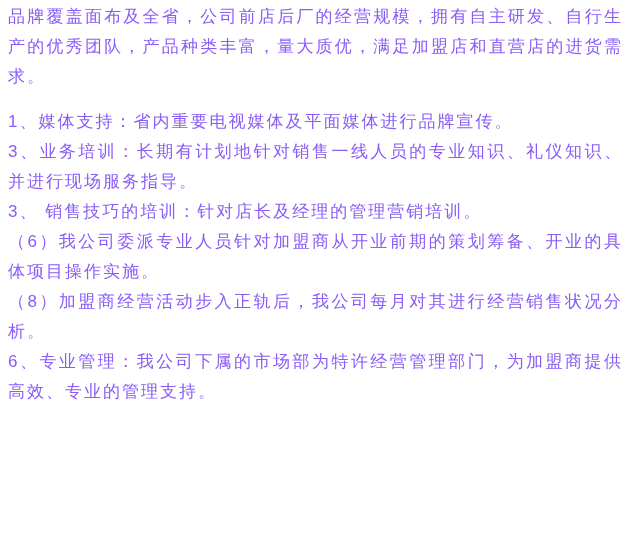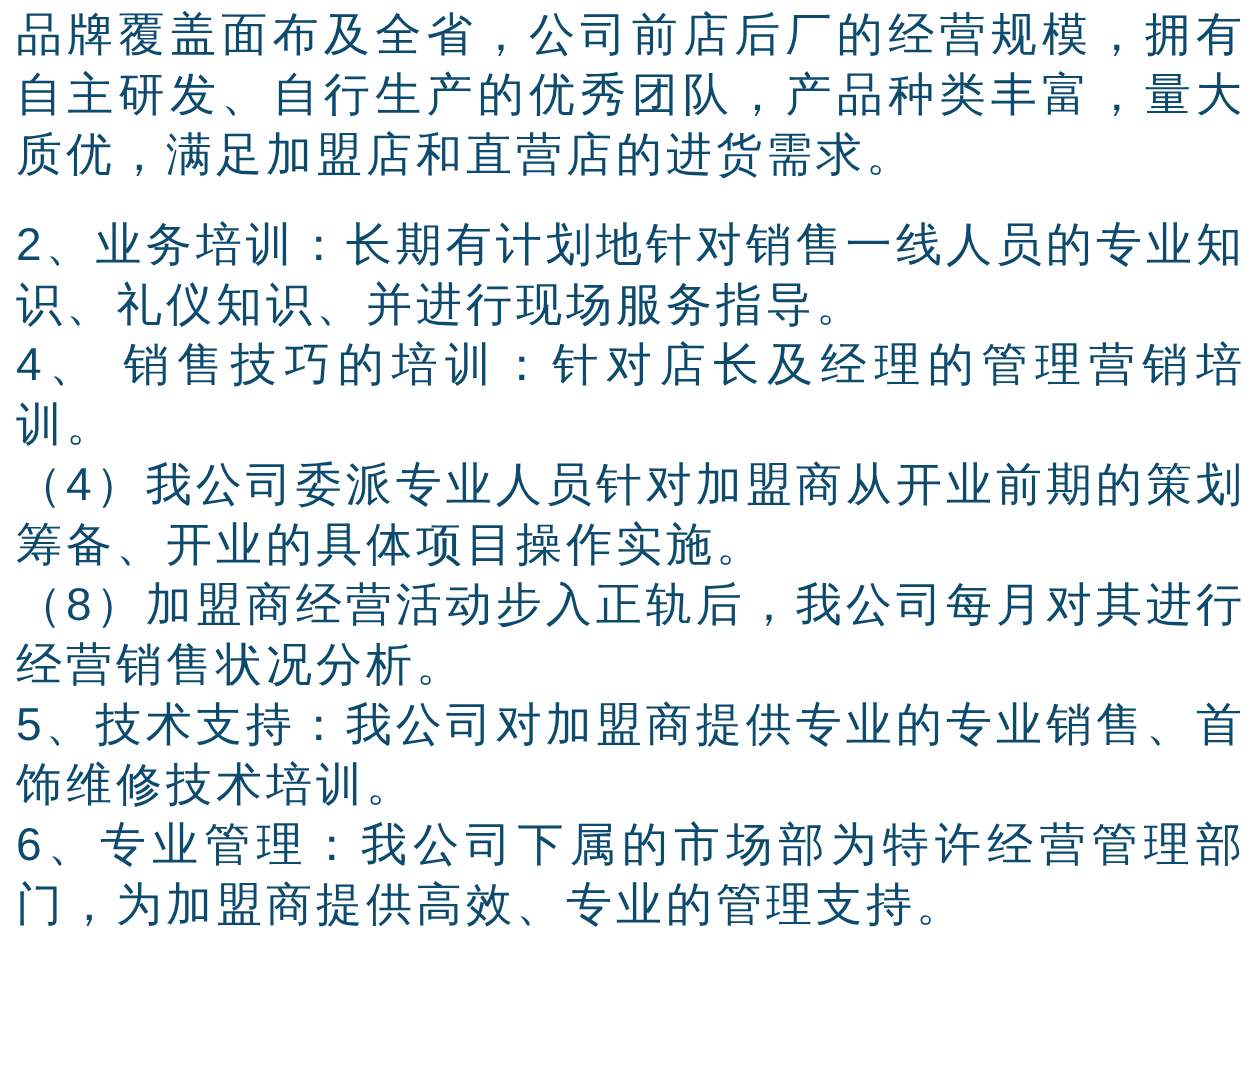"品牌覆盖面布及全省，公司前店后厂的经营规模，拥有自主研发、自行生产的优秀团队，产" .page { color: #0c4a6e -> #8b5cf6; font-size: 23px -> 17px }
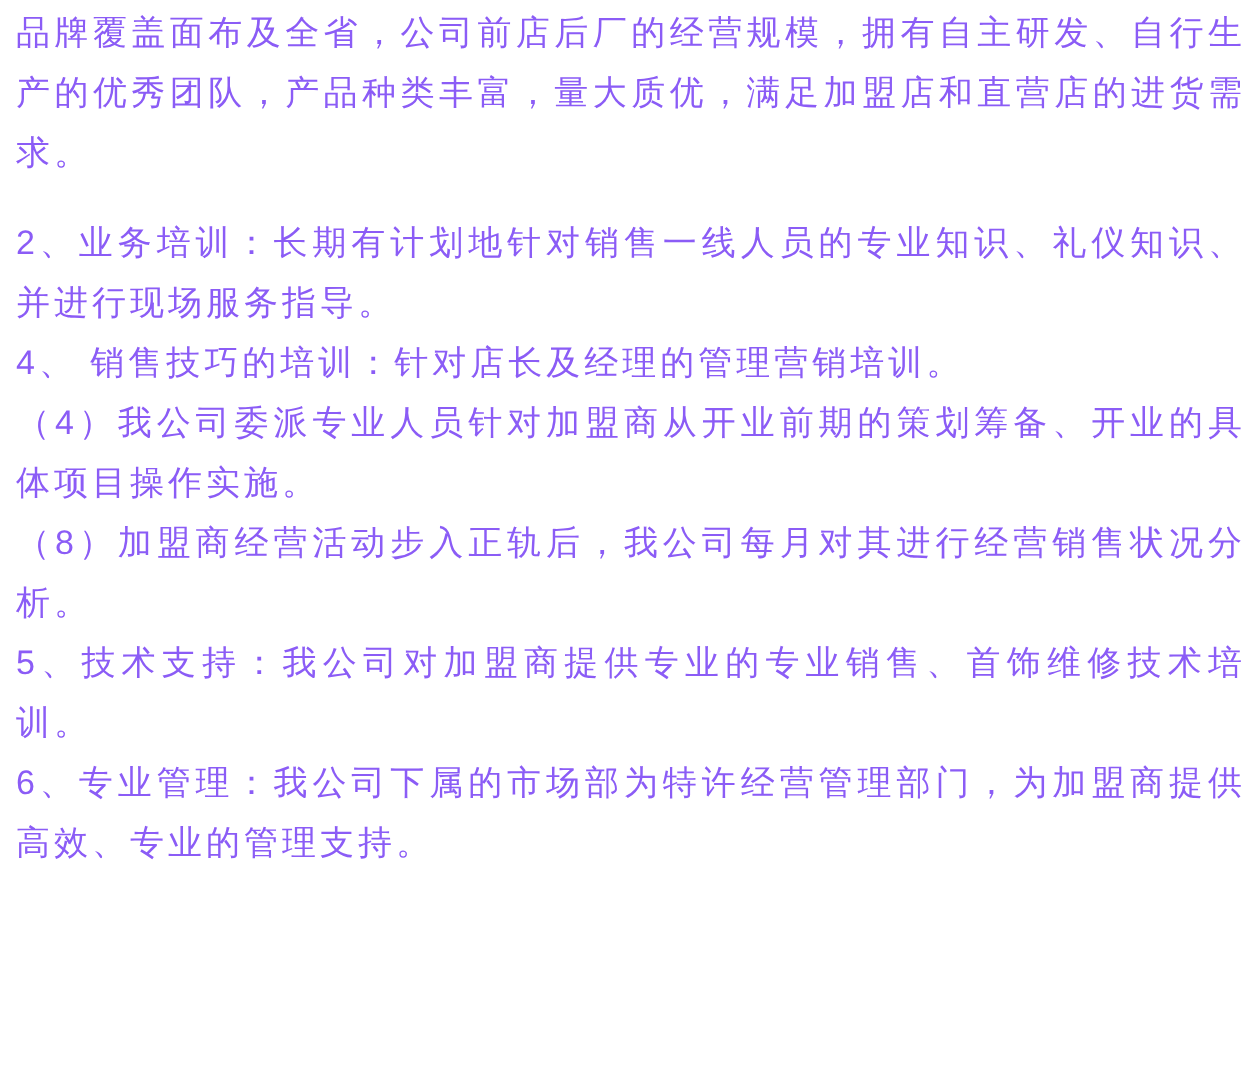"1、媒体支持：省内重要电视媒体及平面媒体进行品牌宣传。" p.para { html: none -> <p>1、媒体支持：省内重要电视媒体及平面媒体进行品牌宣传。</p> }
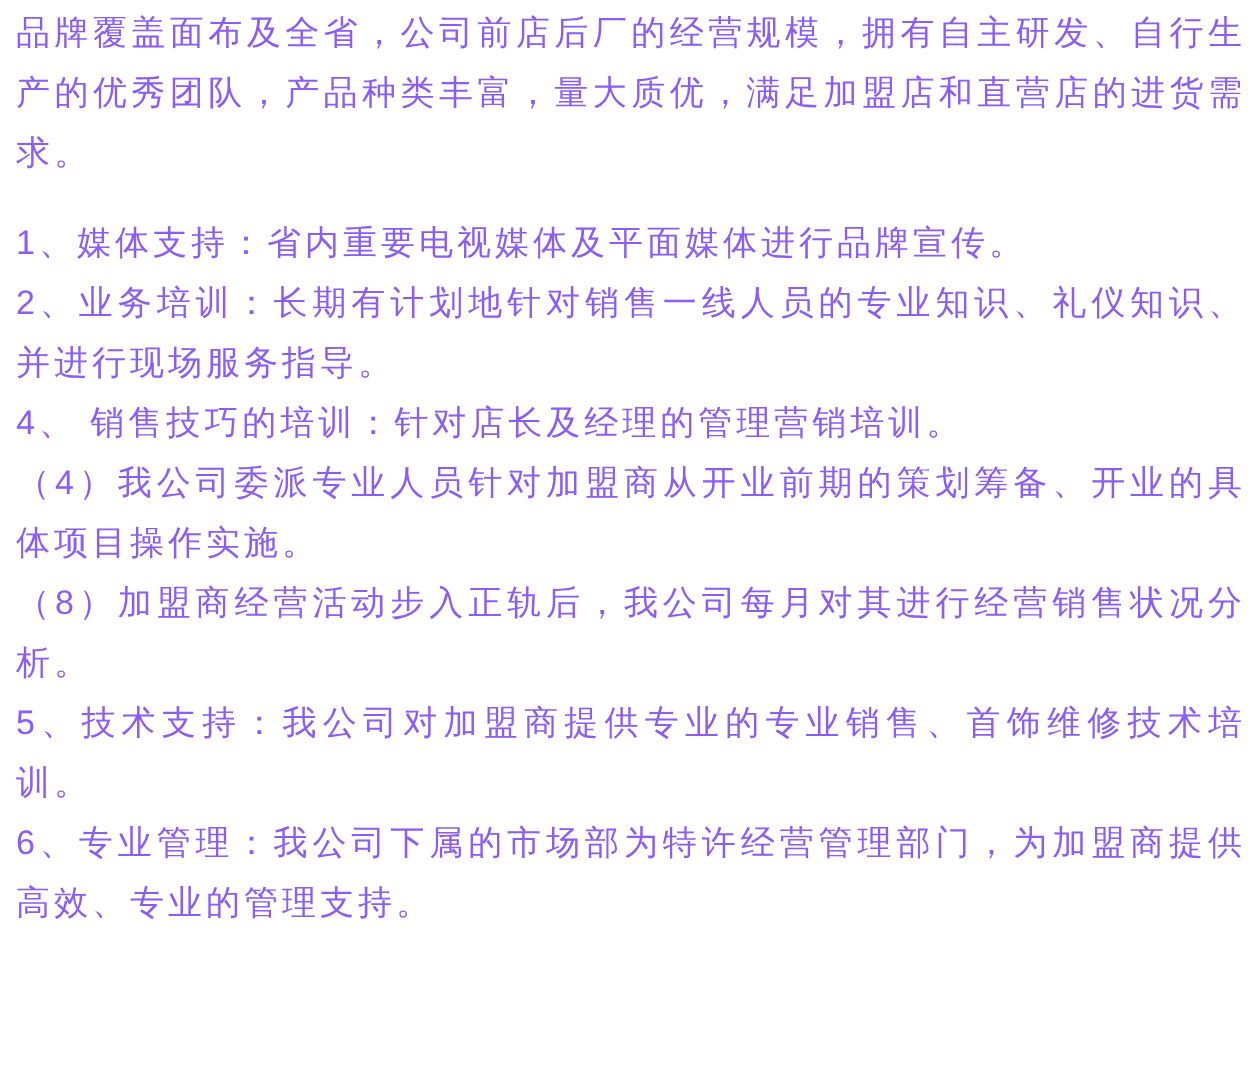"2、业务培训：长期有计划地针对销售一线人员的专业知识、礼仪知识、并进行现场服务指" p.para { text: 2 -> 3 }
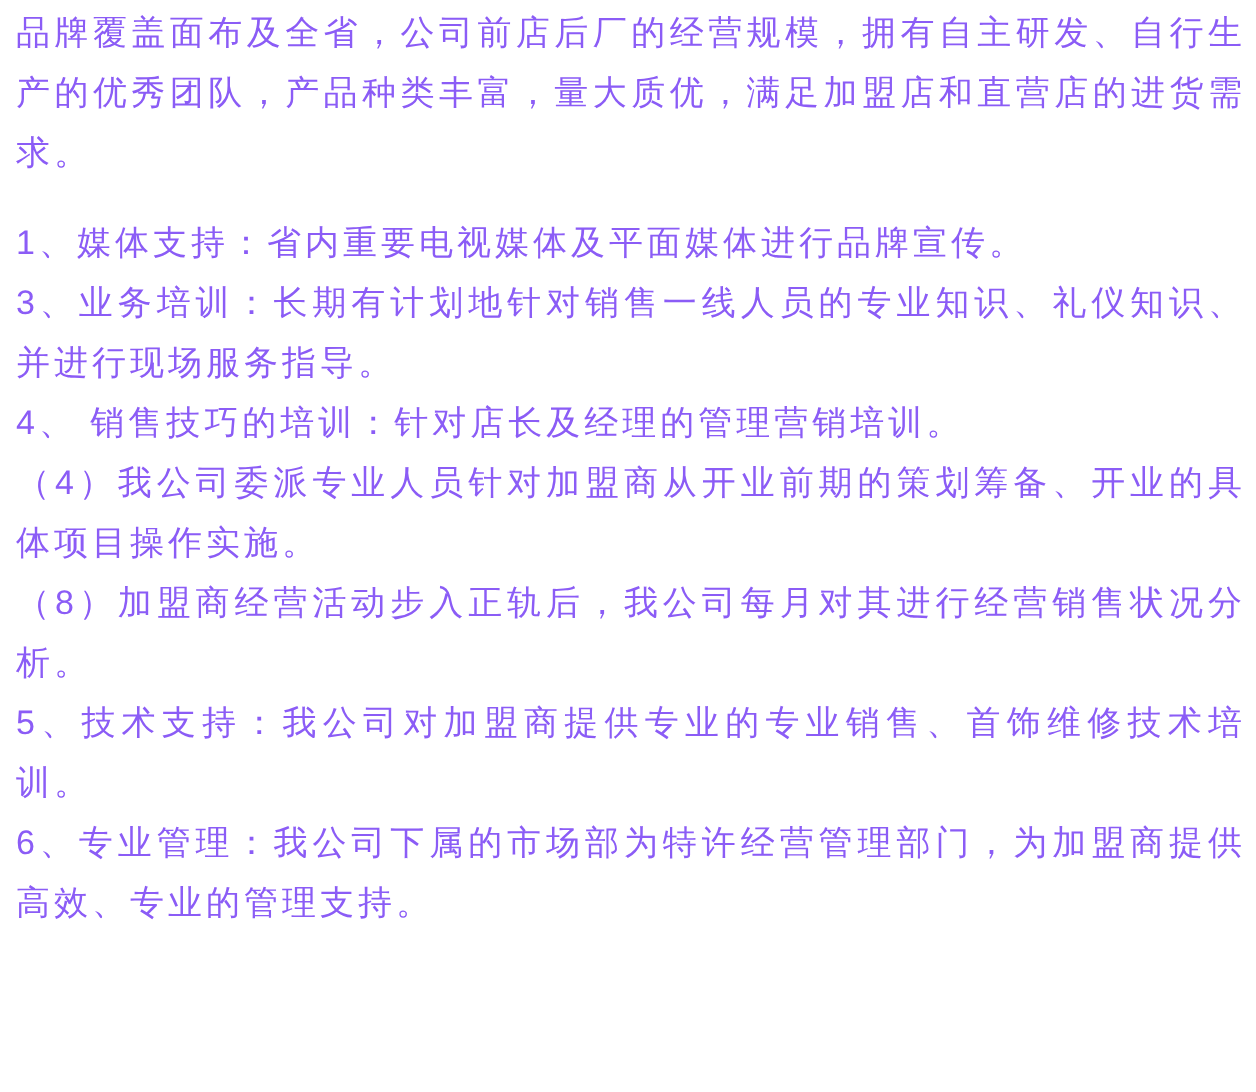"4、 销售技巧的培训：针对店长及经理的管理营销培训。" p.para { text: 4 -> 3 }
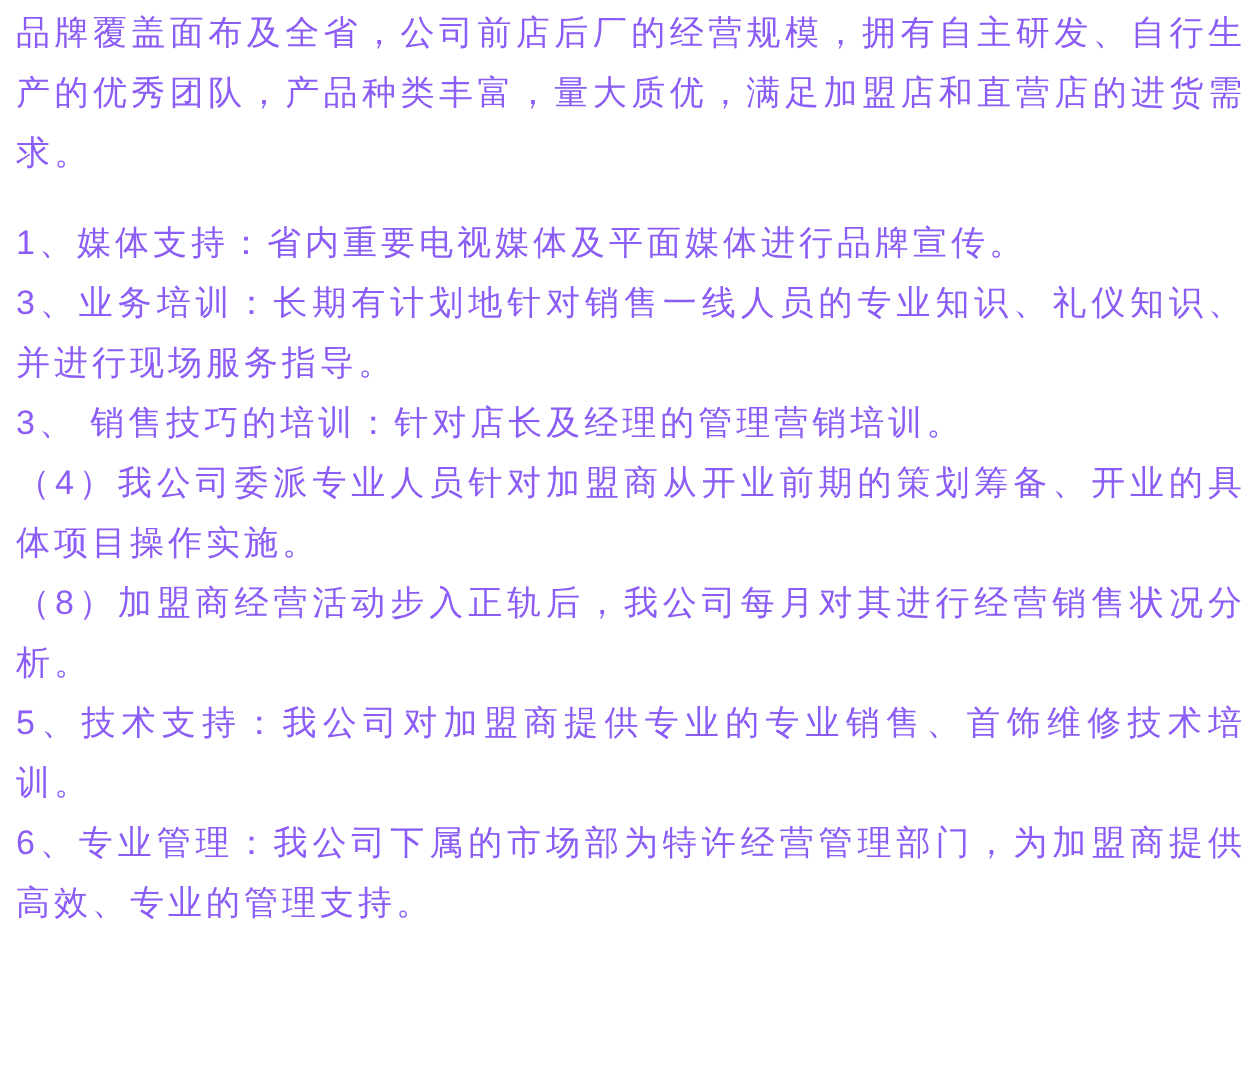"（4）我公司委派专业人员针对加盟商从开业前期的策划筹备、开业的具体项目操作实施。" p.para { text: 4 -> 6 }
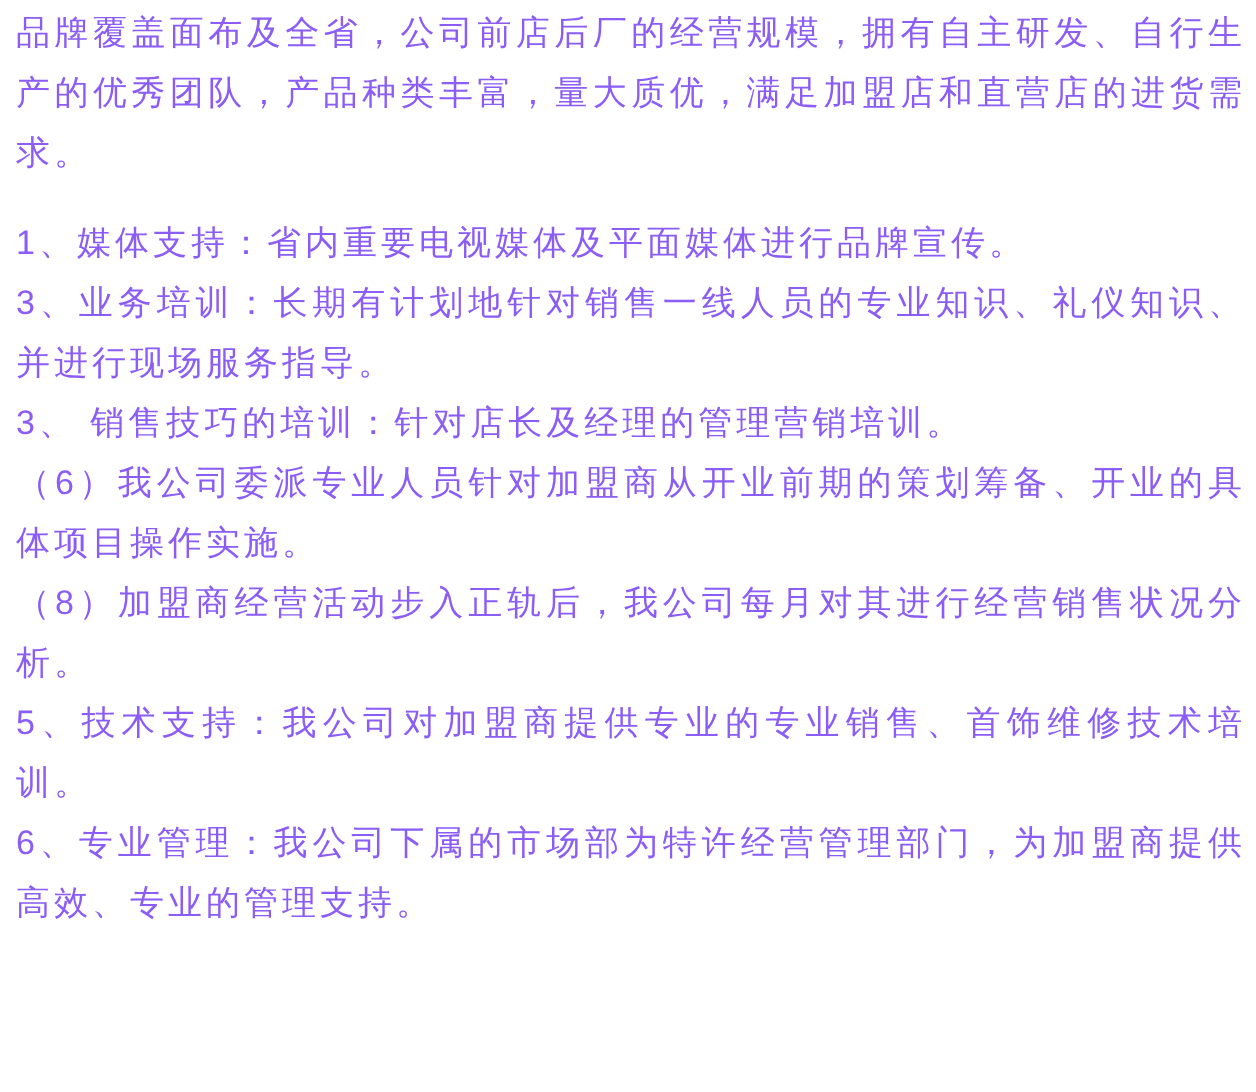"5、技术支持：我公司对加盟商提供专业的专业销售、首饰维修技术培训。" p.para { html: <p>5、技术支持：我公司对加盟商提供专业的专业销售、首饰维修技术培训。</p> -> none }
